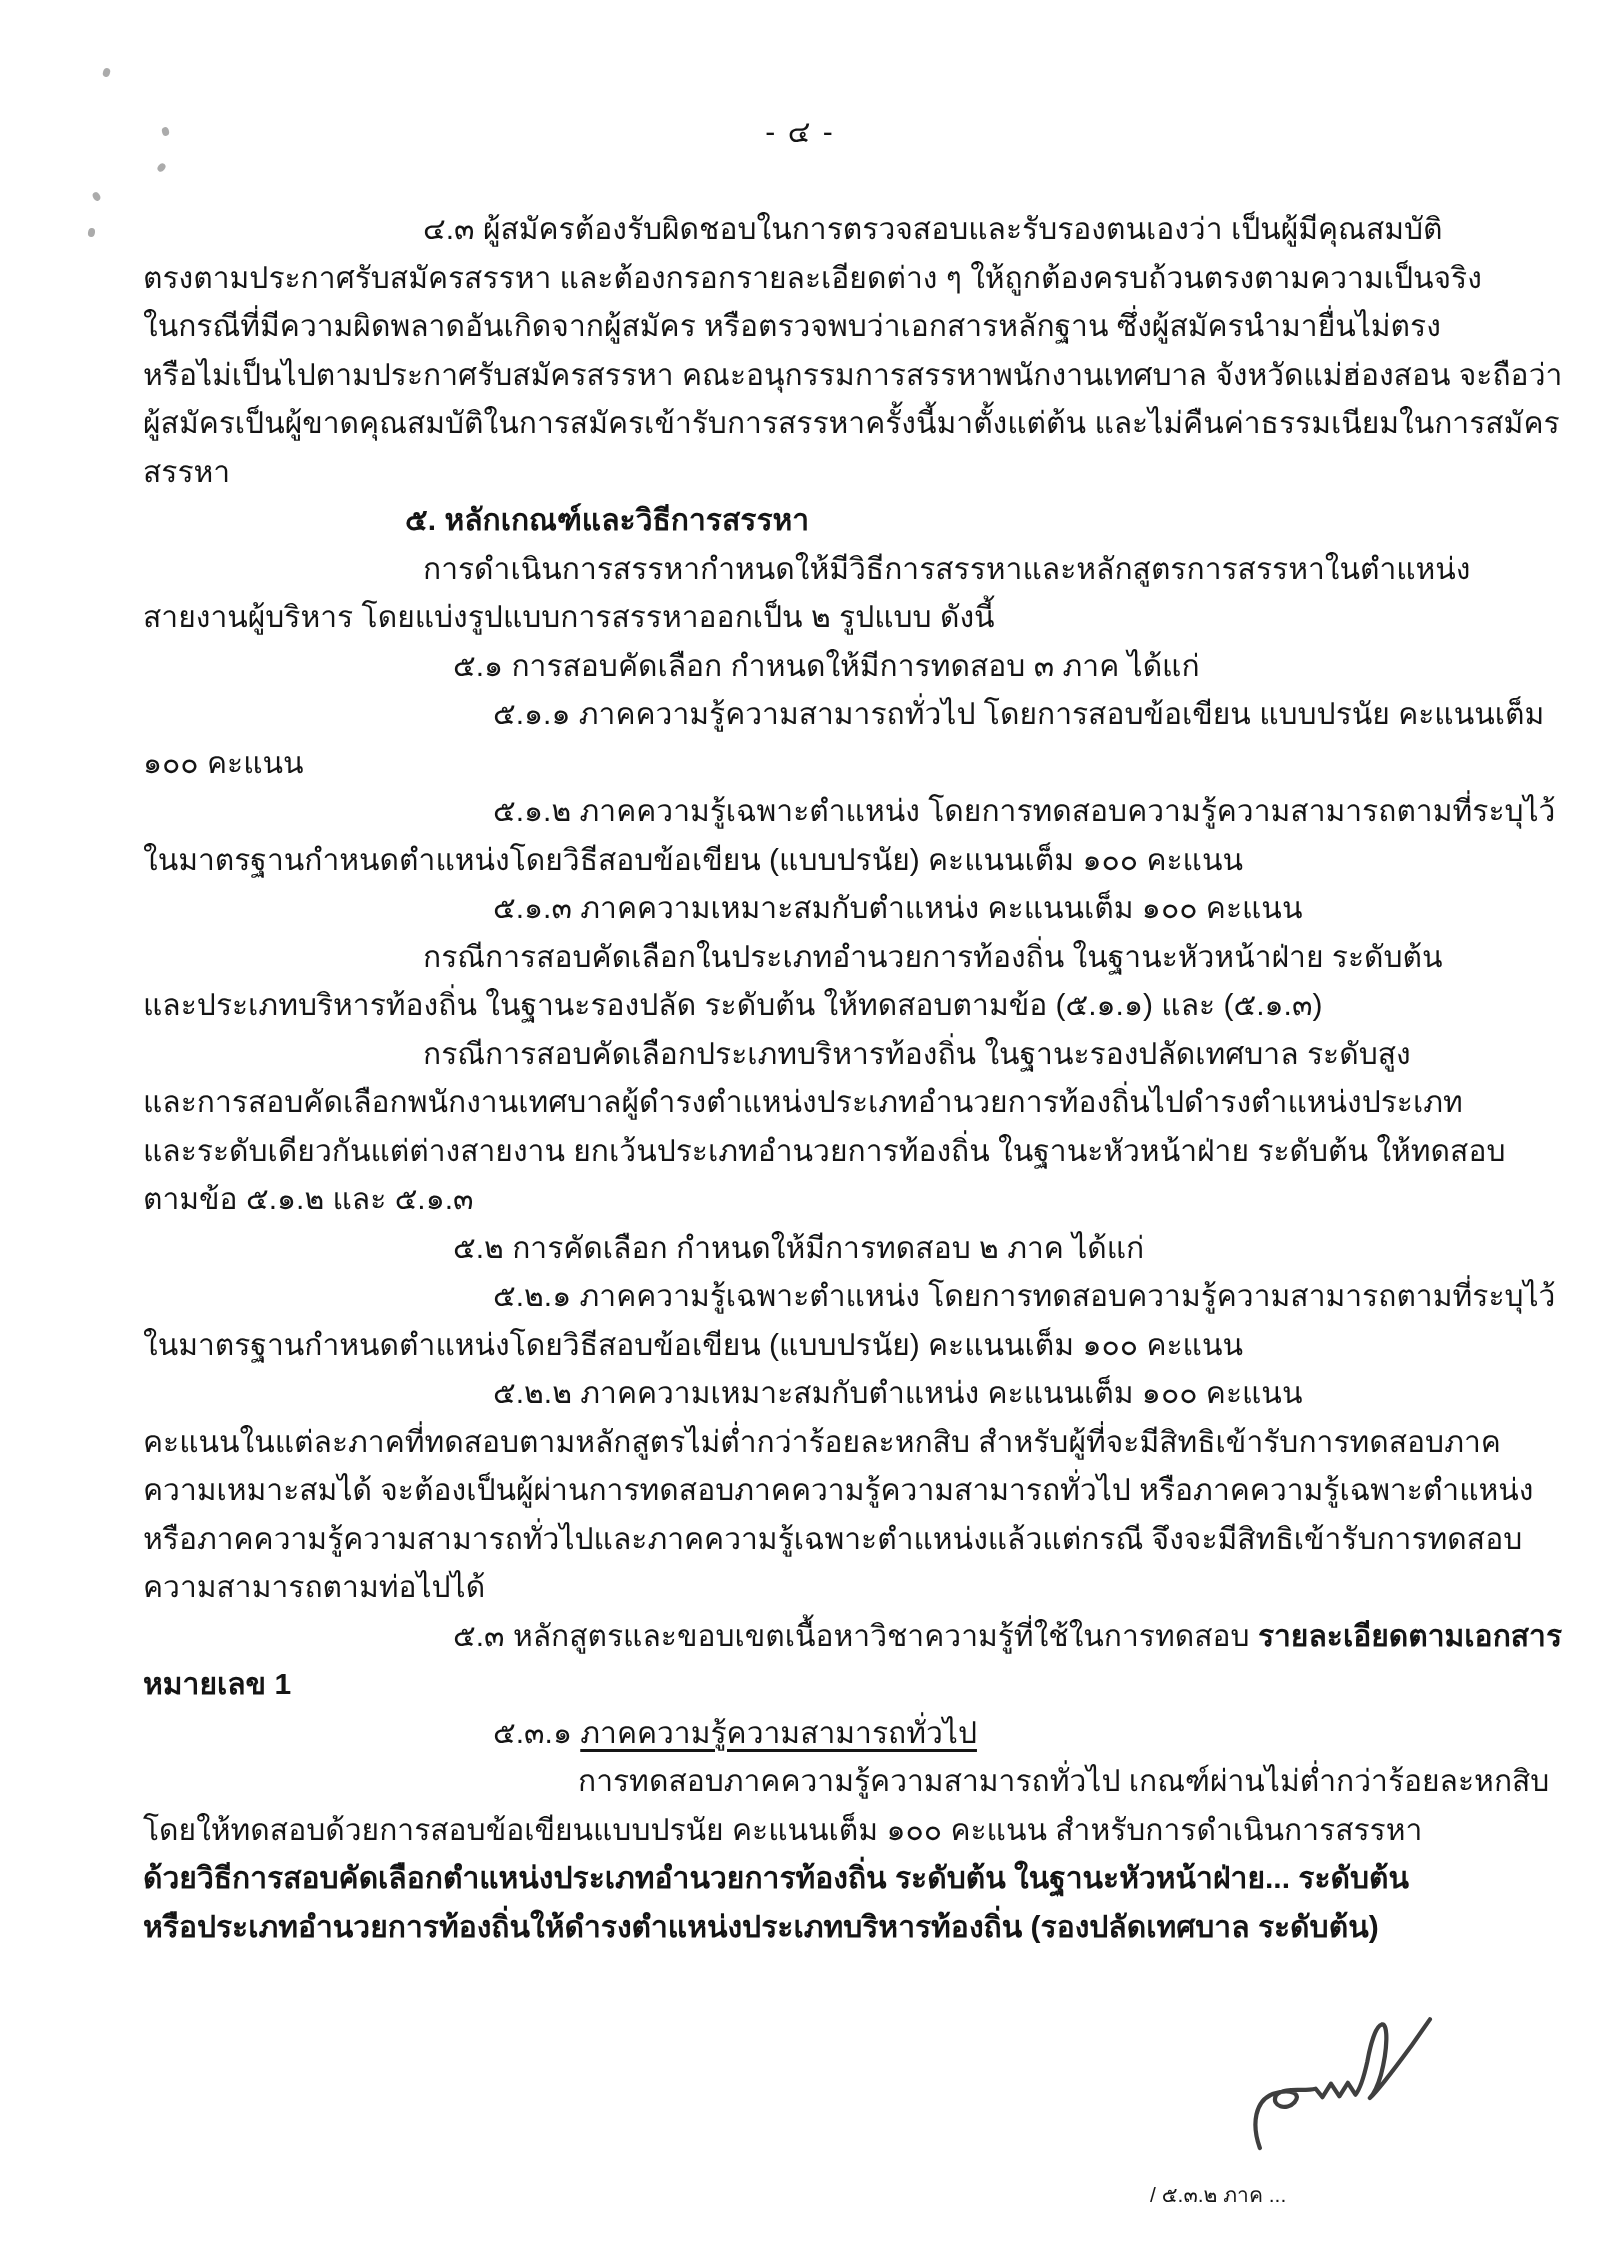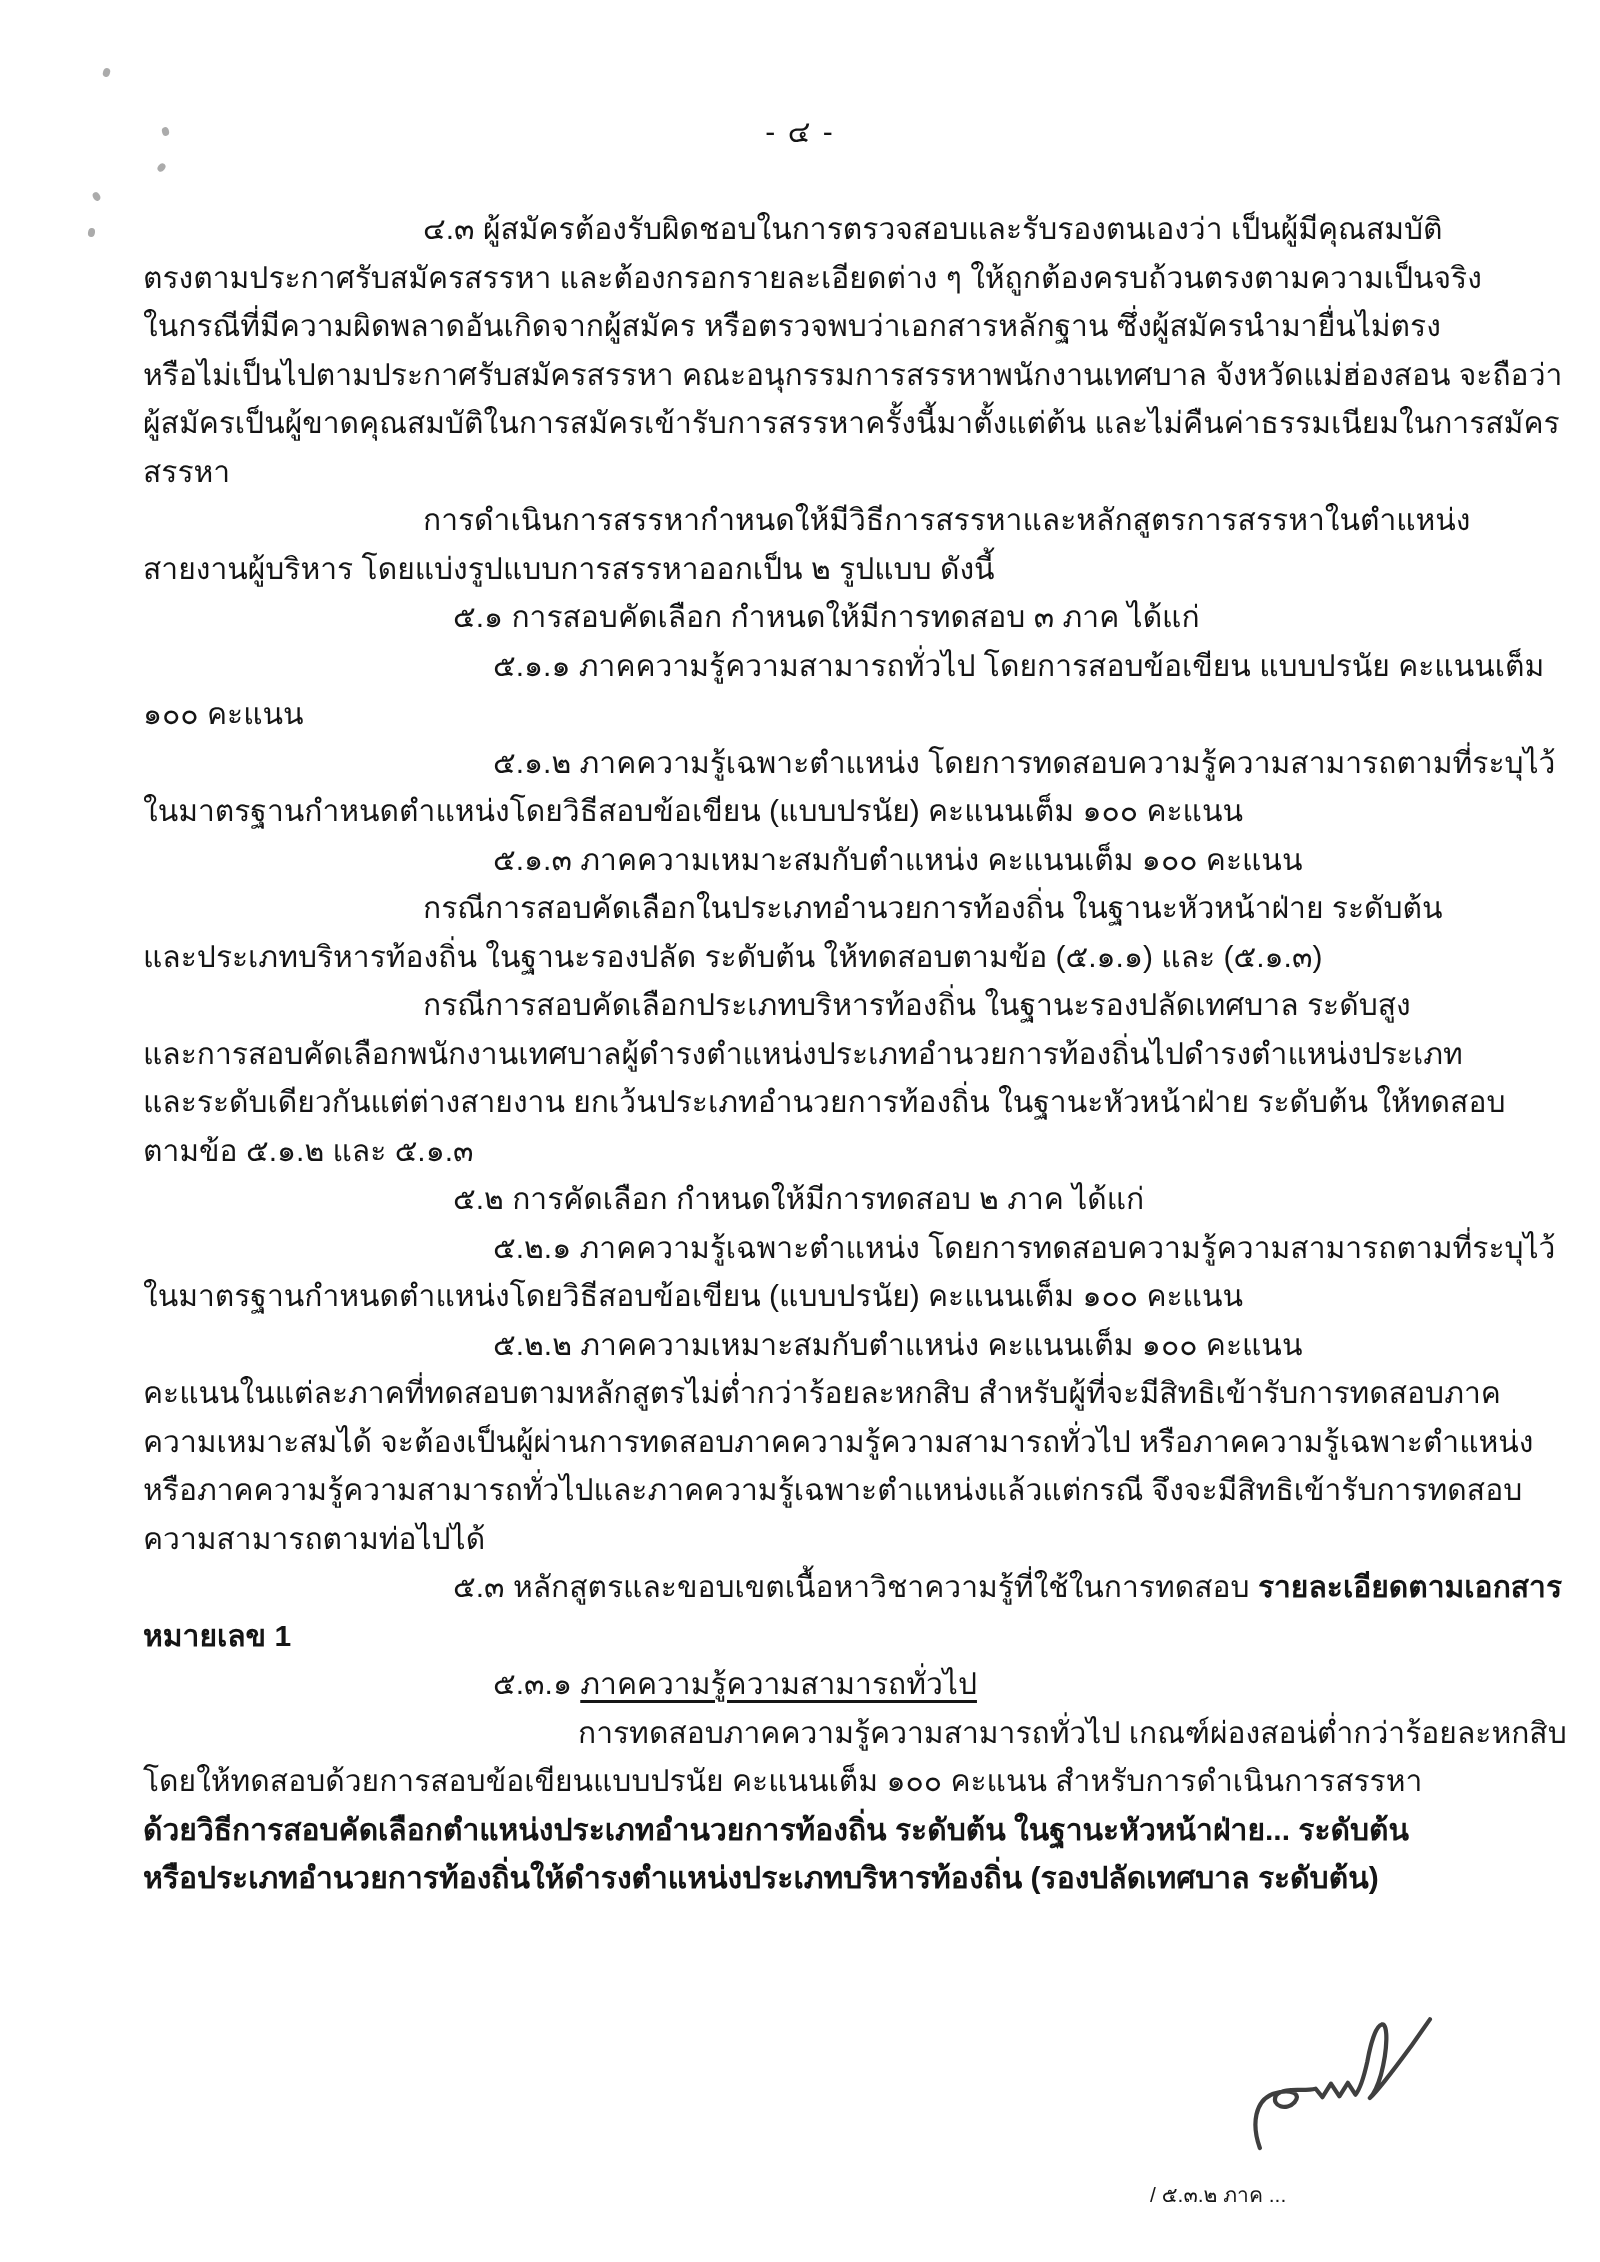"๕. หลักเกณฑ์และวิธีการสรรหา" div.line { html: none -> <div><span>๕. หลักเกณฑ์และวิธีการสรรหา</span></div> }
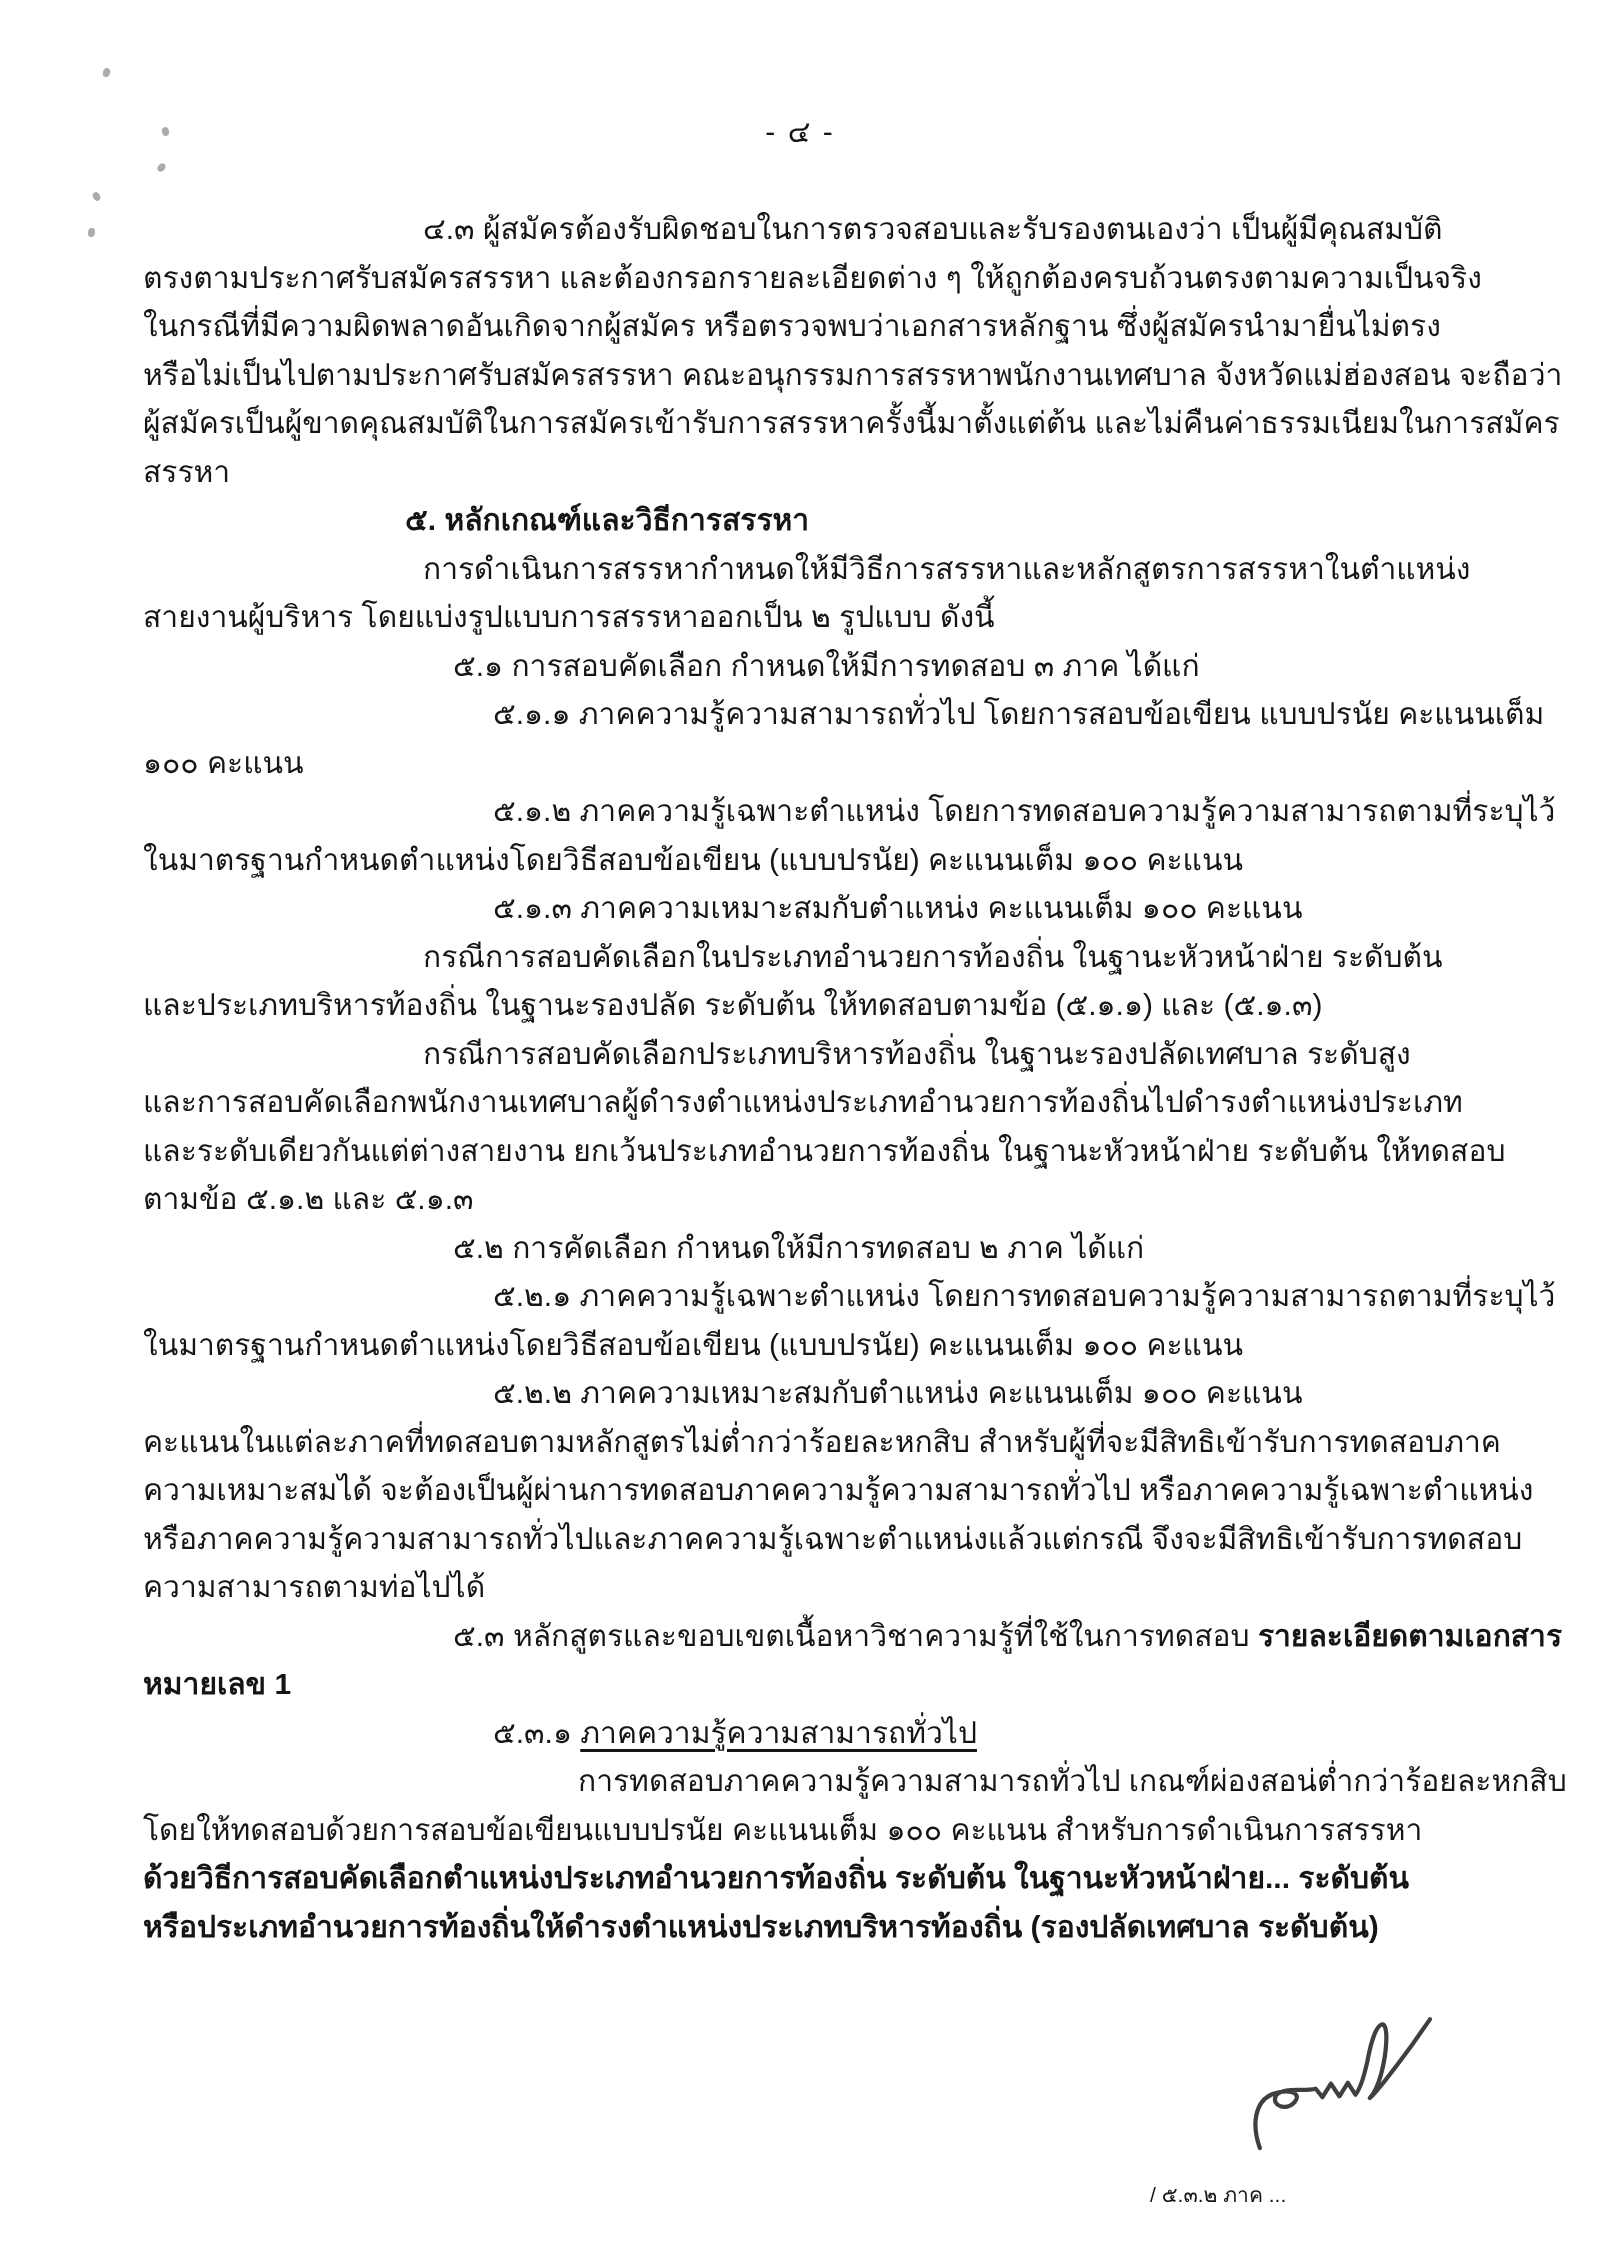"การทดสอบภาคความรู้ความสามารถทั่วไป" span { text: เกณฑ์ผ่องสอน่ต่ำกว่าร้อยละหกสิบ -> เกณฑ์ผ่านไม่ต่ำกว่าร้อยละหกสิบ }
